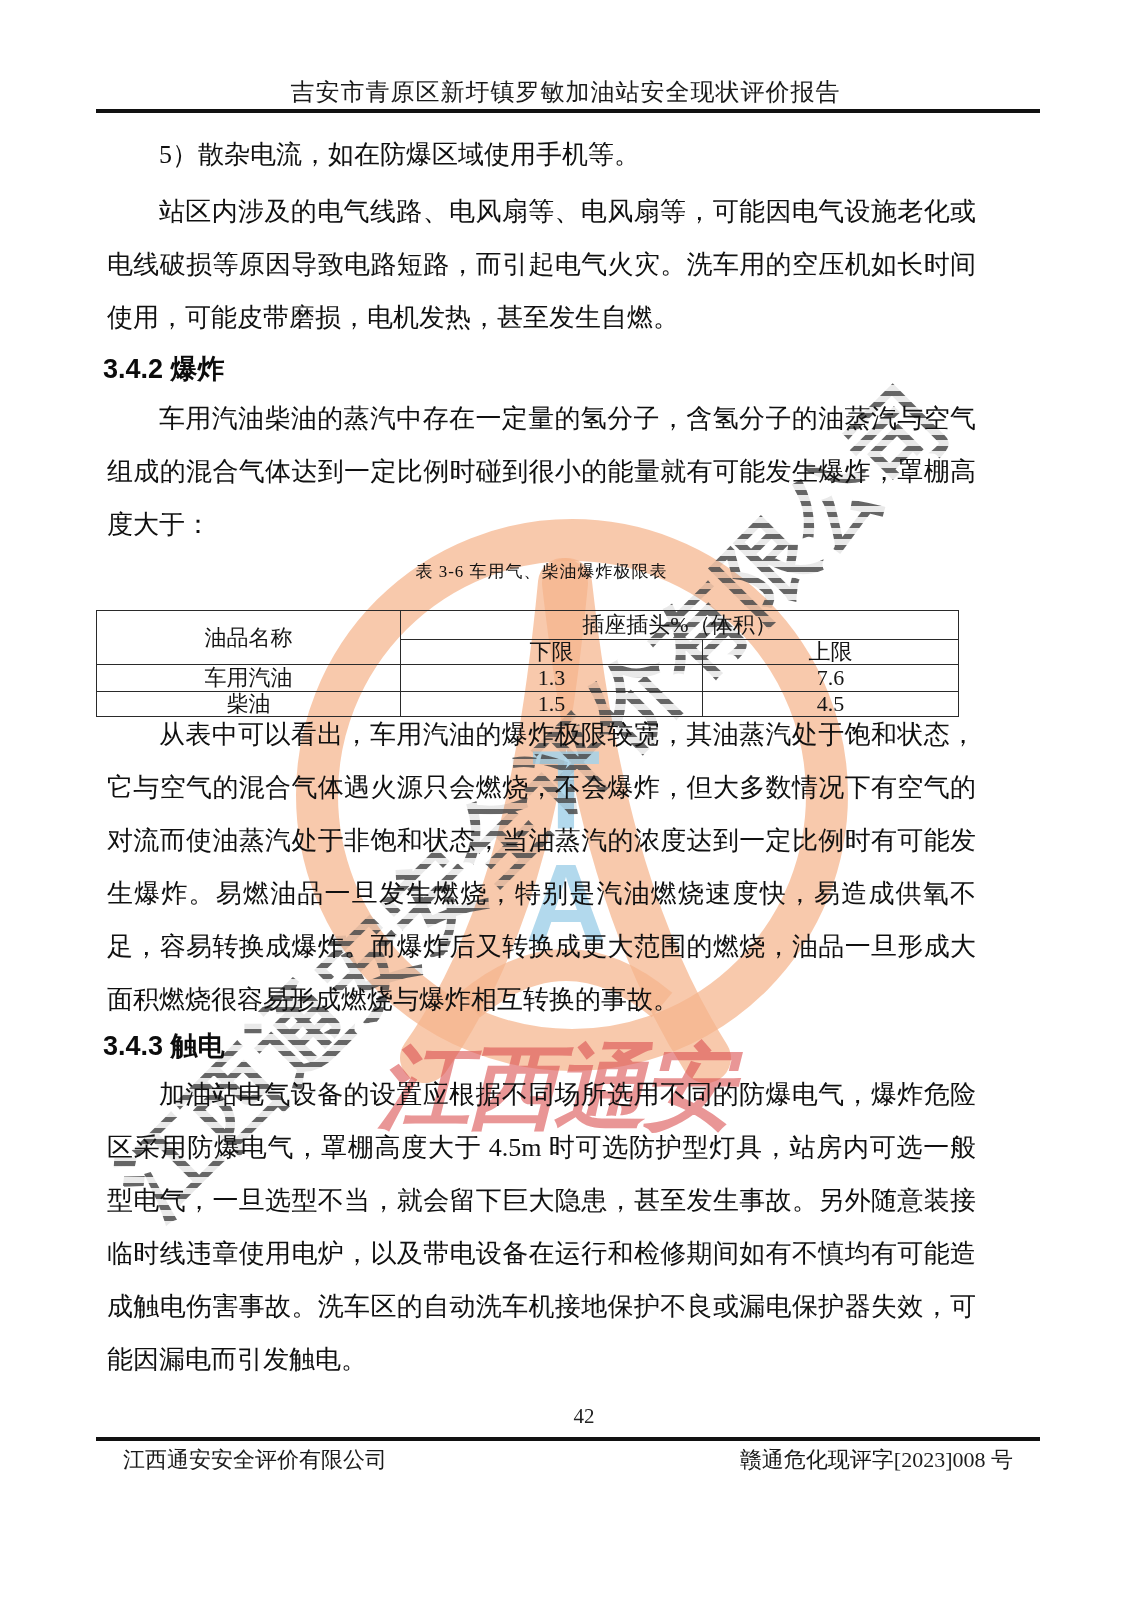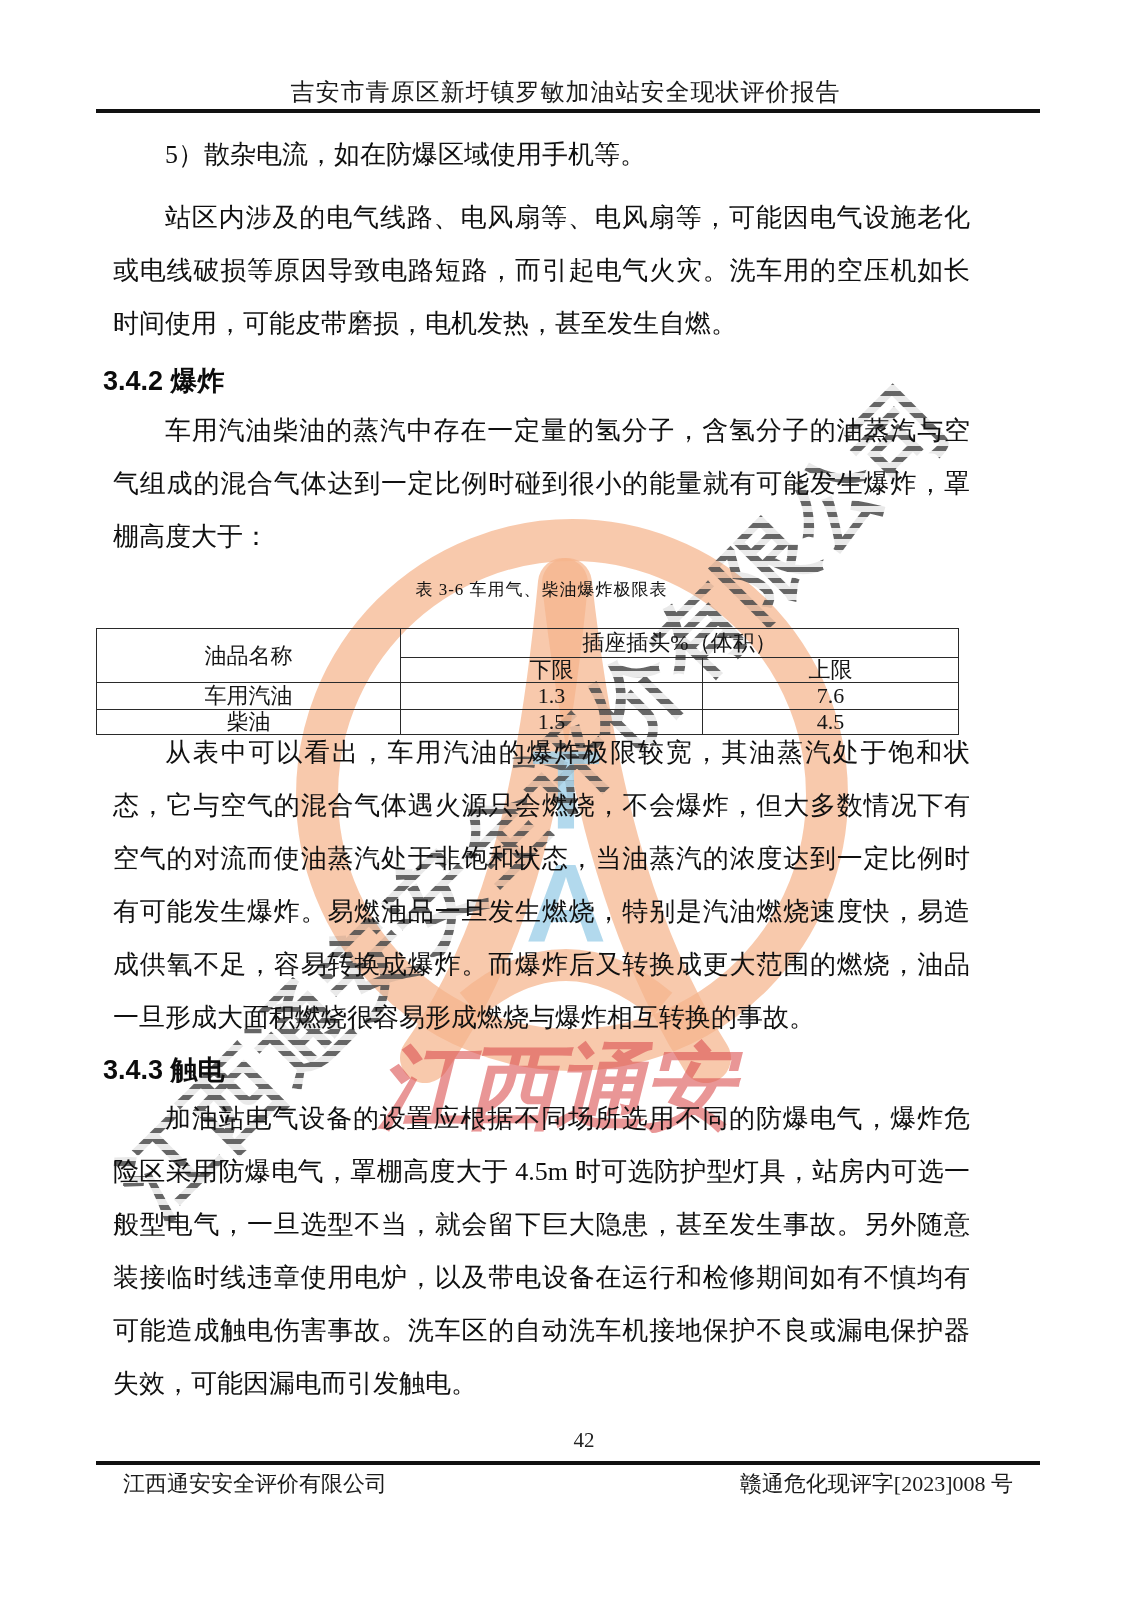"5）散杂电流，如在防爆区域使用手机等。" .para { margin: 10px -> 4px }
